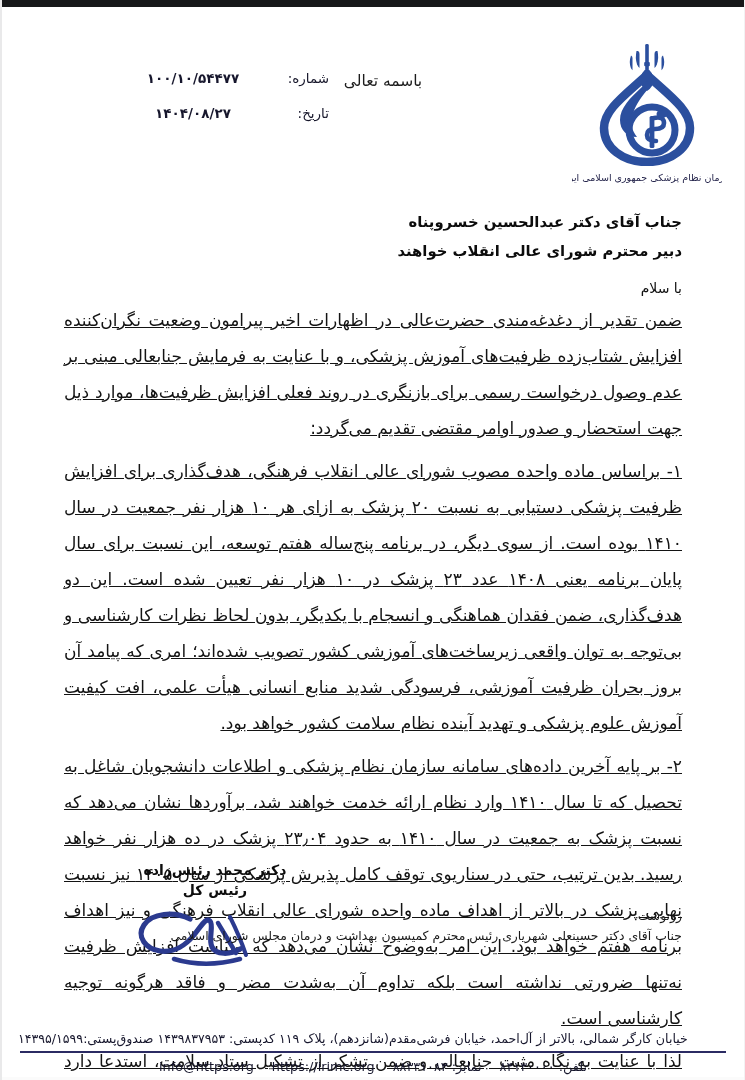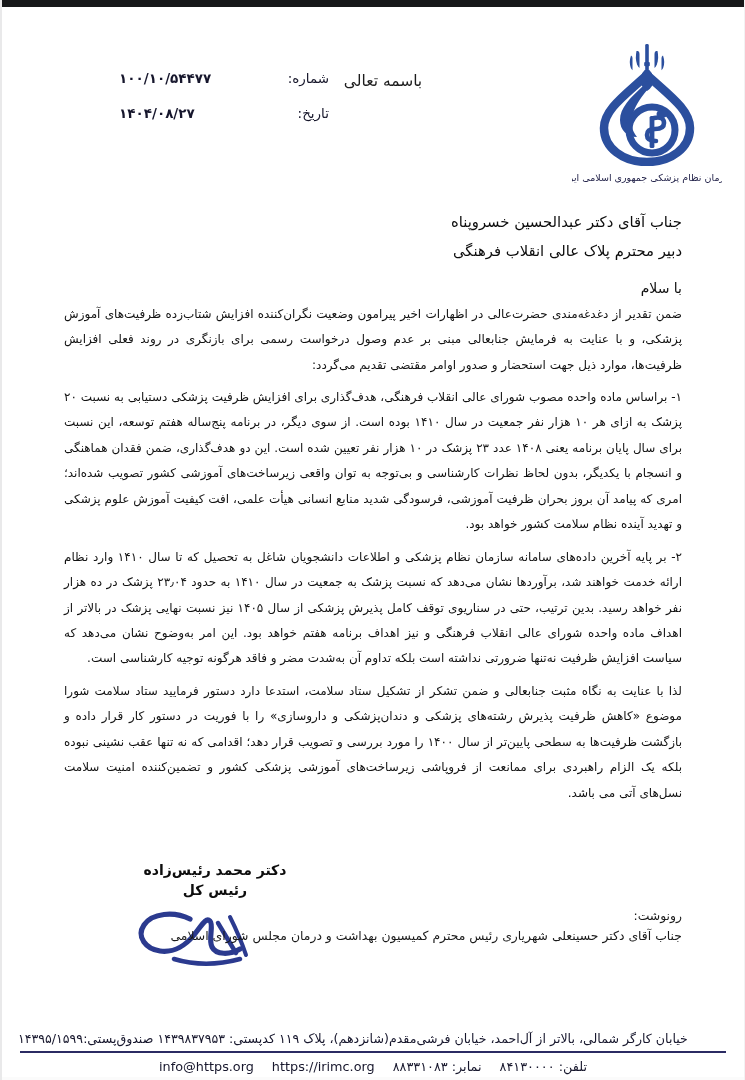"۱۰۰/۱۰/۵۴۴۷۷" .meta-value { text-align: left -> center }
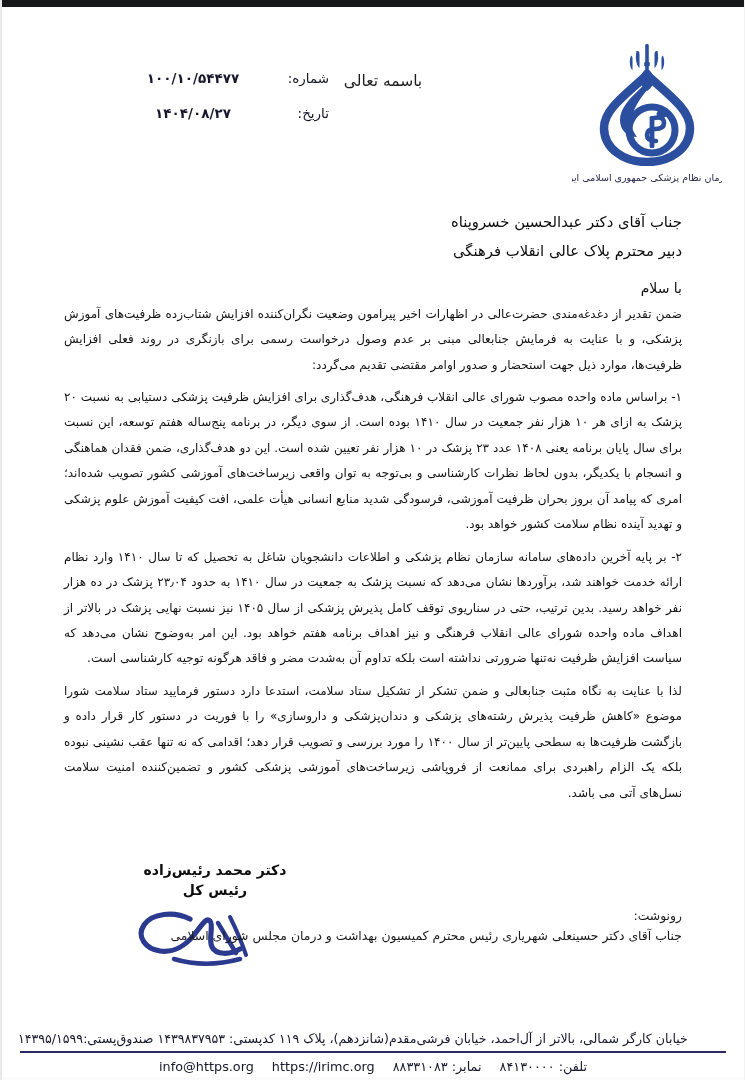"جناب آقای دکتر عبدالحسین خسروپناه" .addressee { font-weight: normal -> bold }
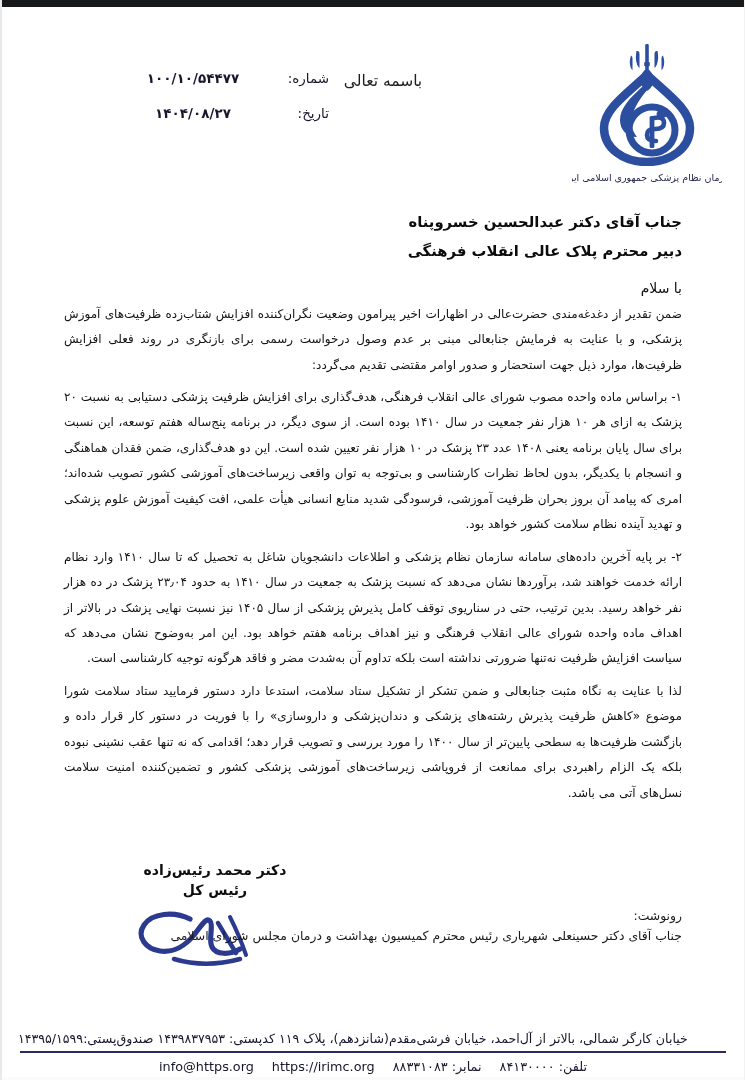"دبیر محترم پلاک عالی انقلاب" div { text: پلاک عالی انقلاب فرهنگی -> شورای عالی انقلاب خواهند }
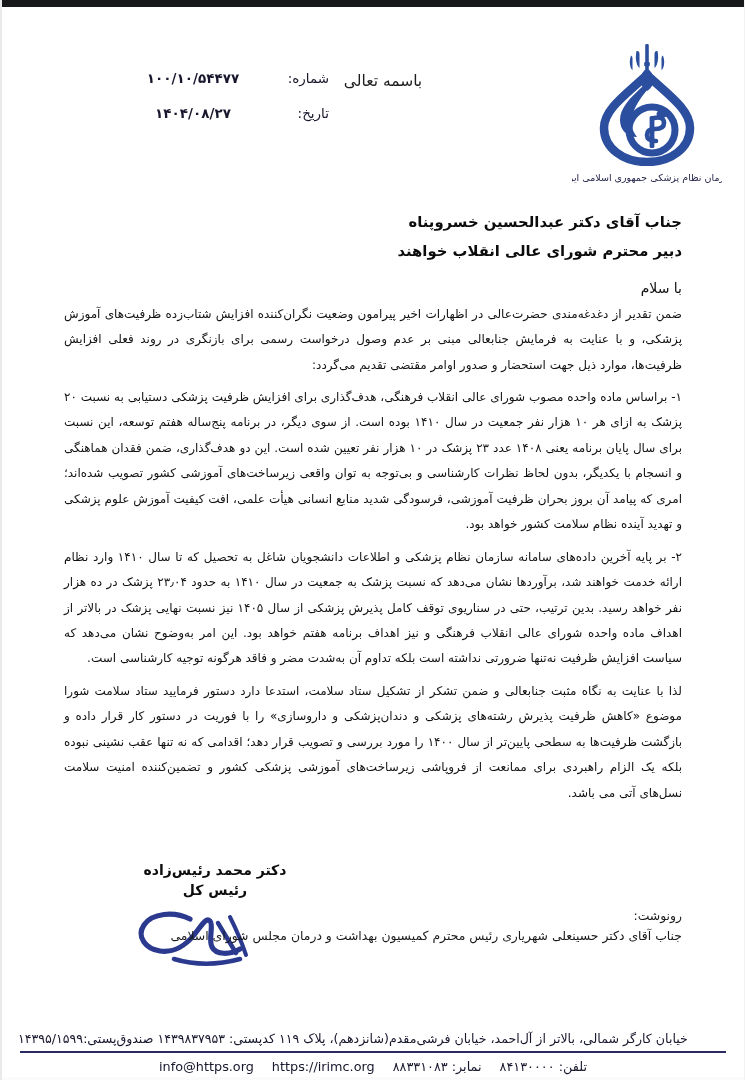"ضمن تقدیر از دغدغه‌مندی حضرت‌عالی" p.para { font-size: 12px -> 17px; text-decoration: none -> underline }
